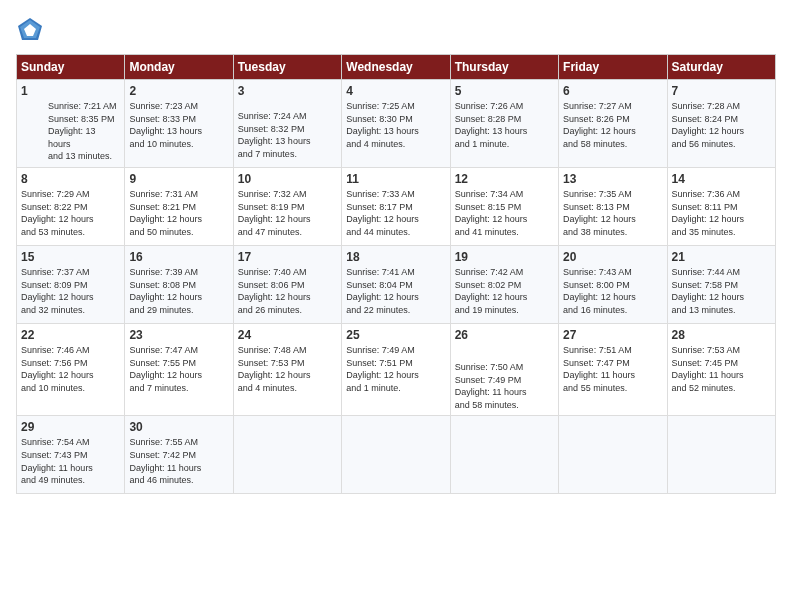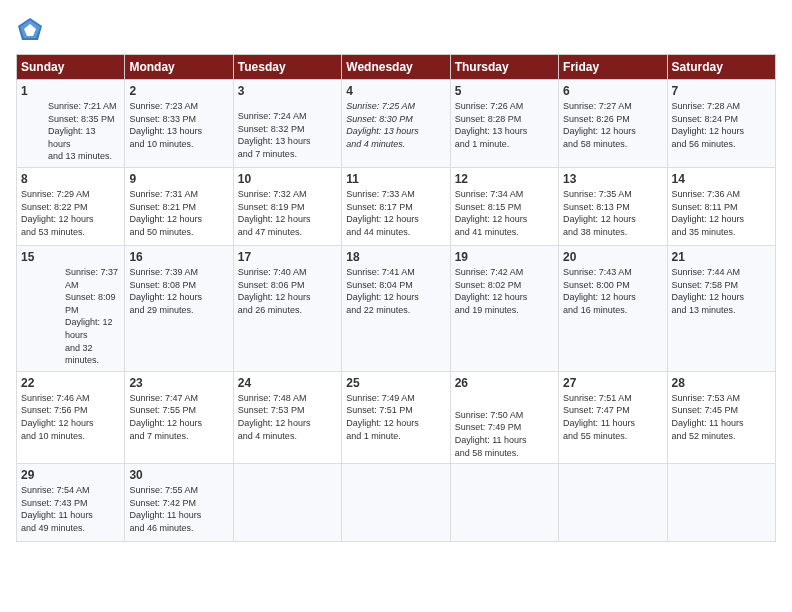"Sunrise: 7:25 AM" div.day-info { font-style: italic -> none }
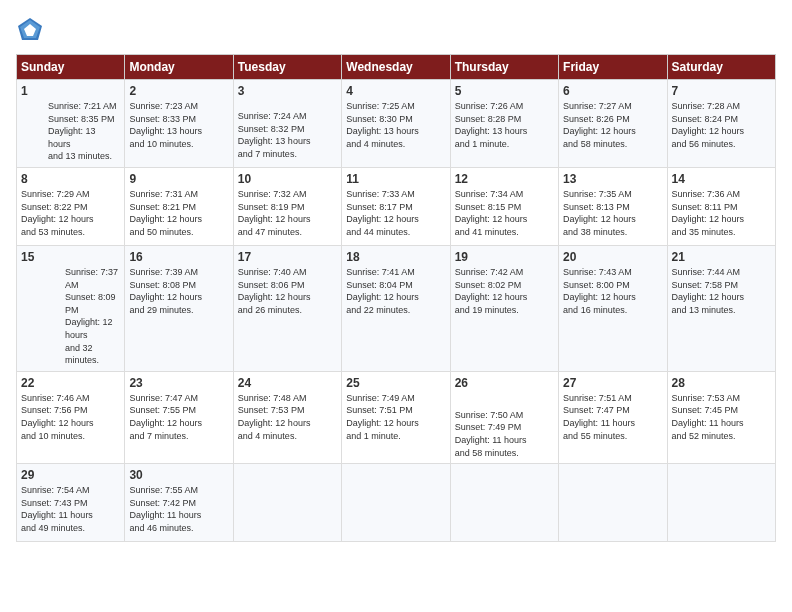"Sunrise: 7:37 AM" div.day-info { margin-left: 44px -> none }
